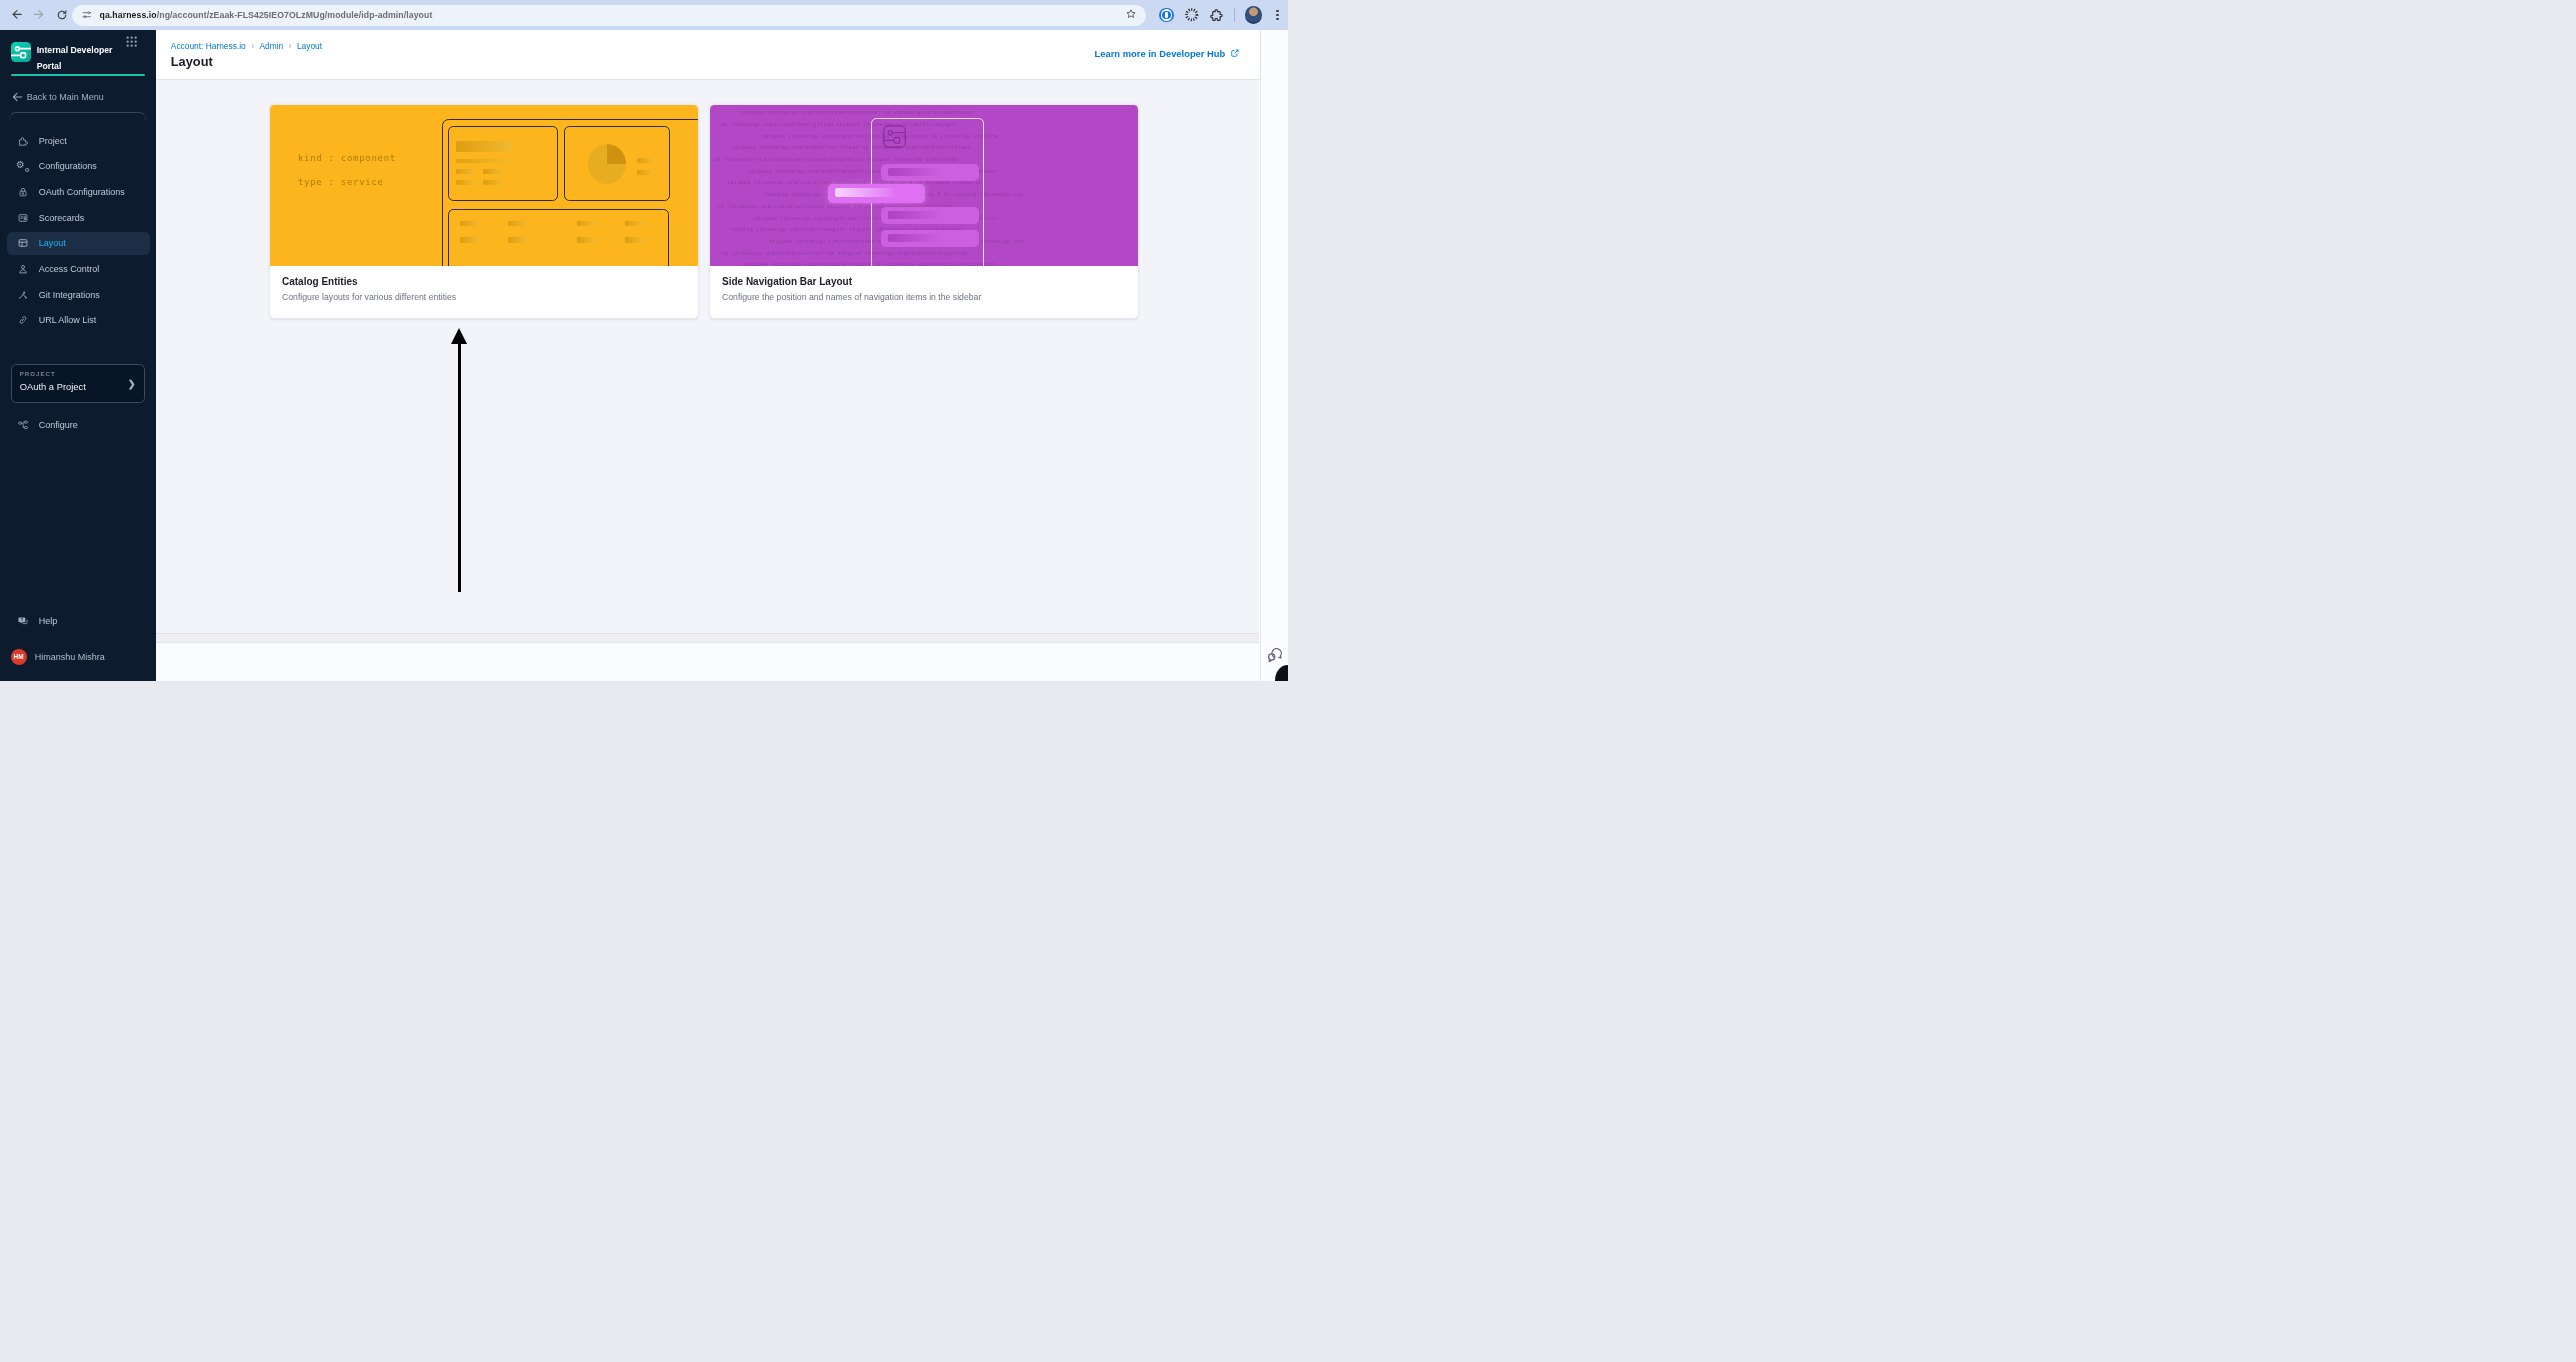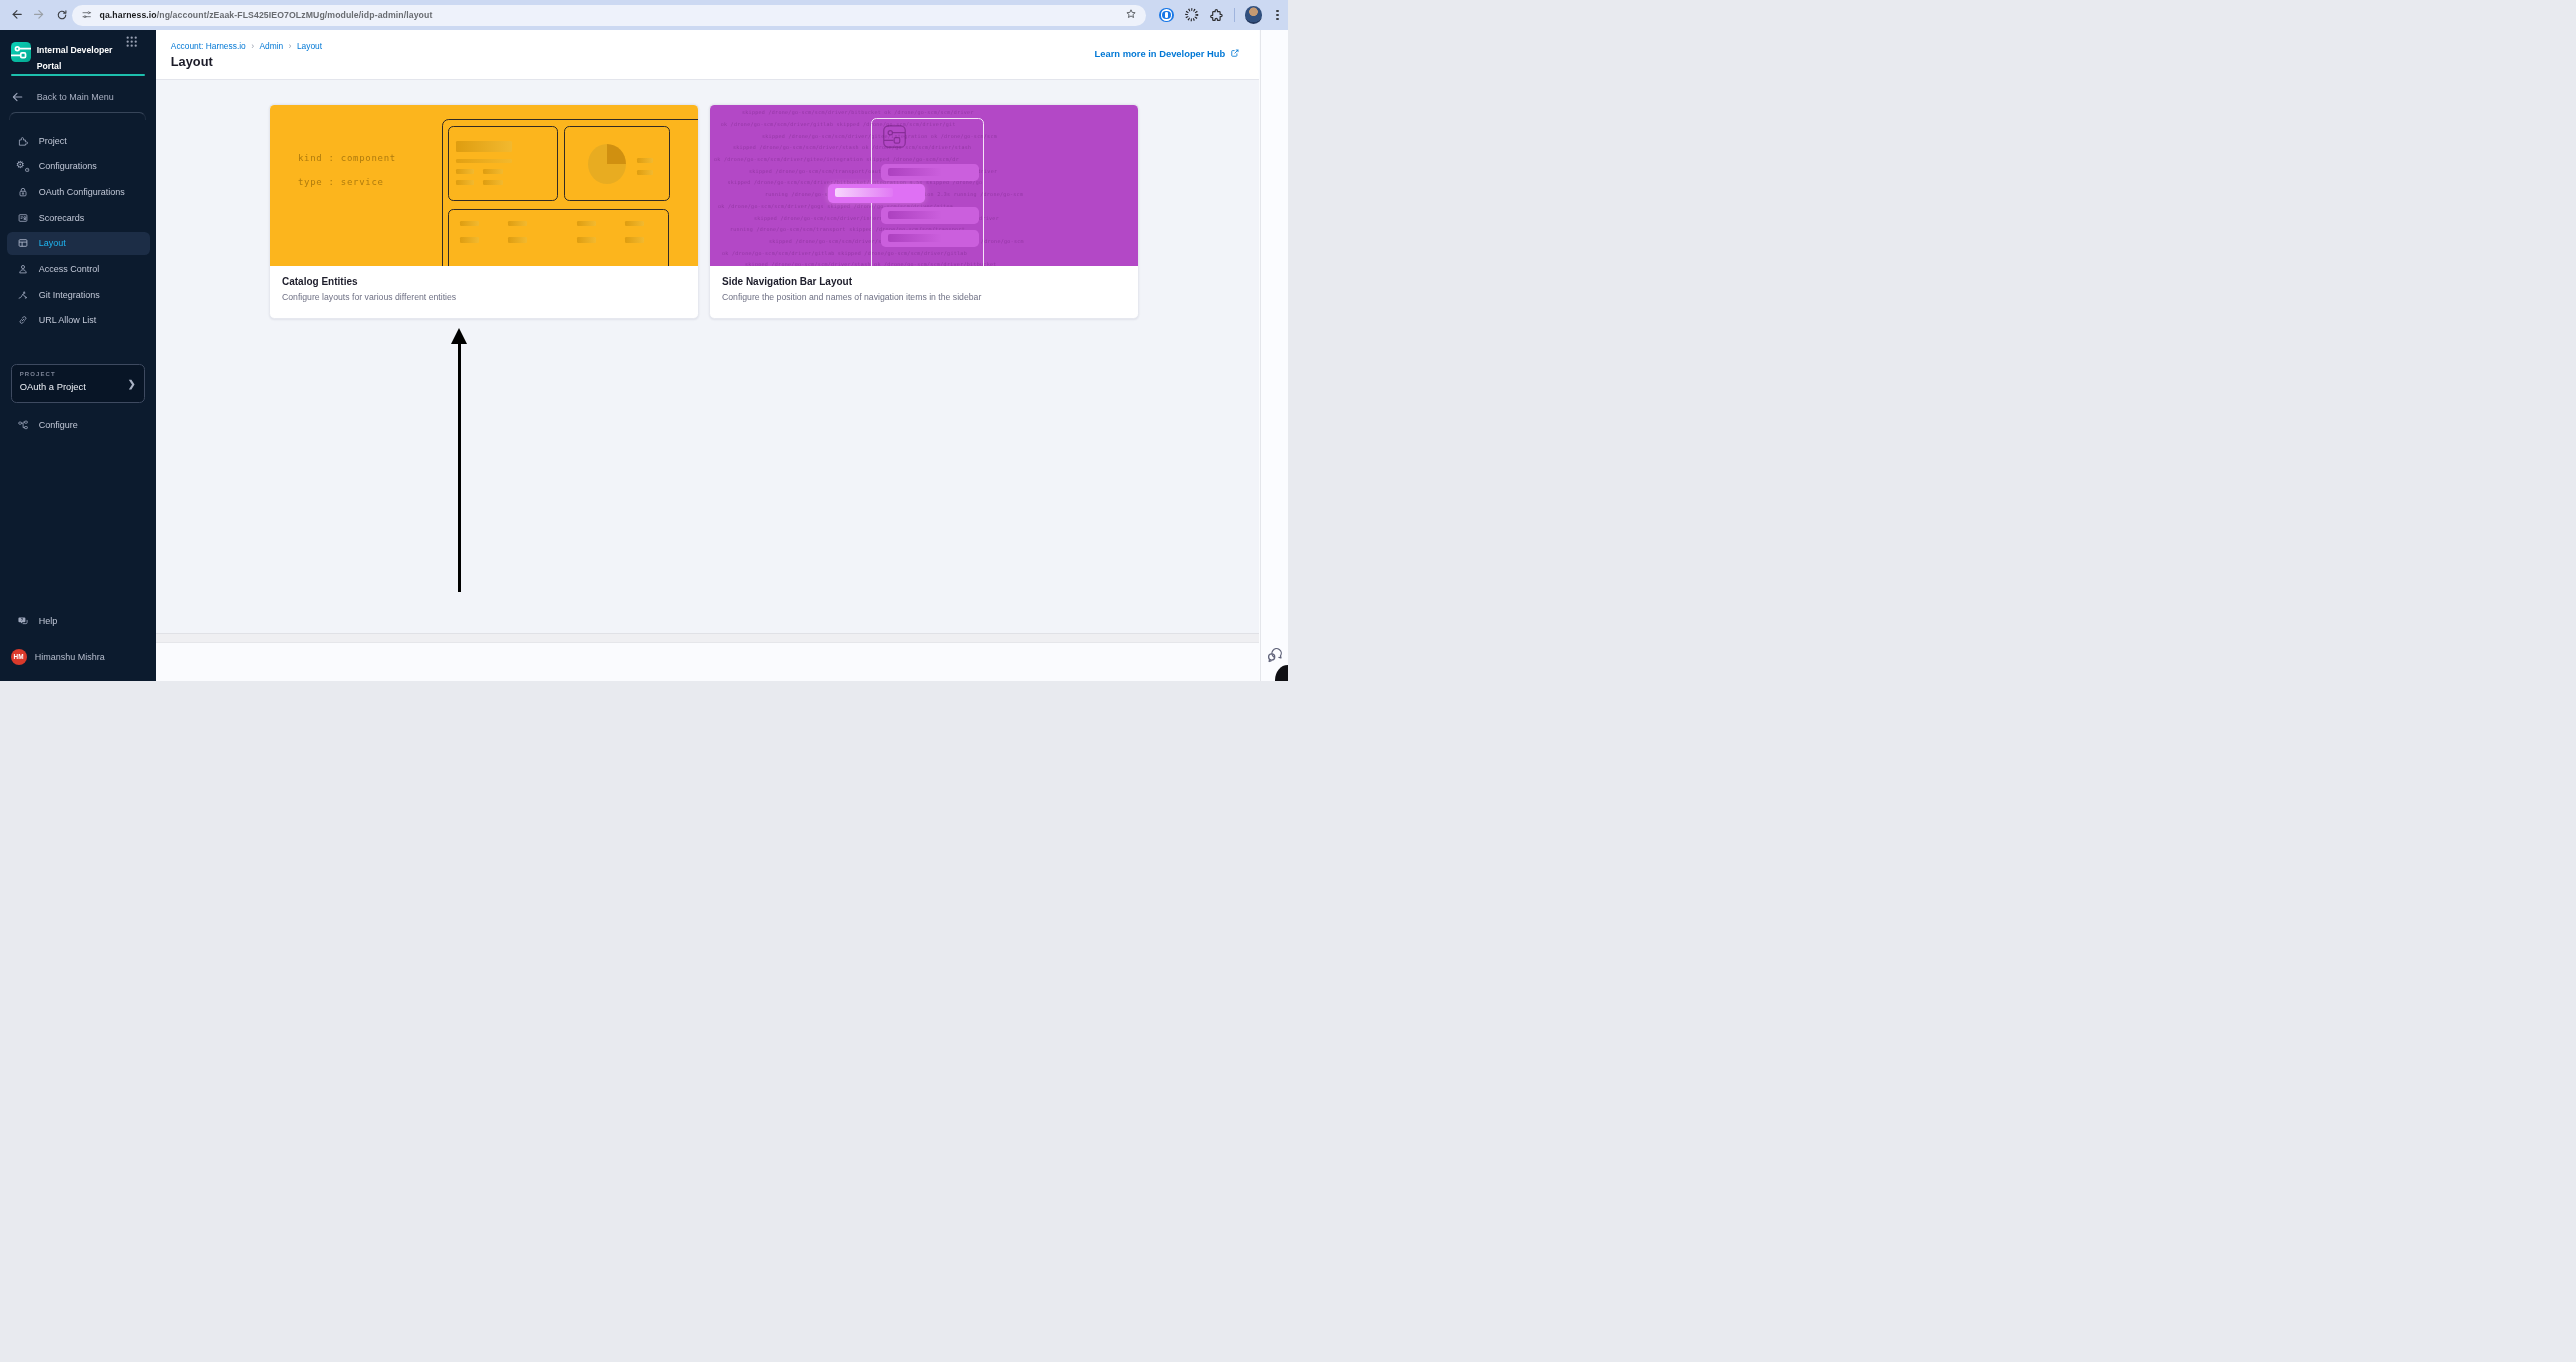"Back to Main Menu" .back-row { gap: 14px -> 4px }
